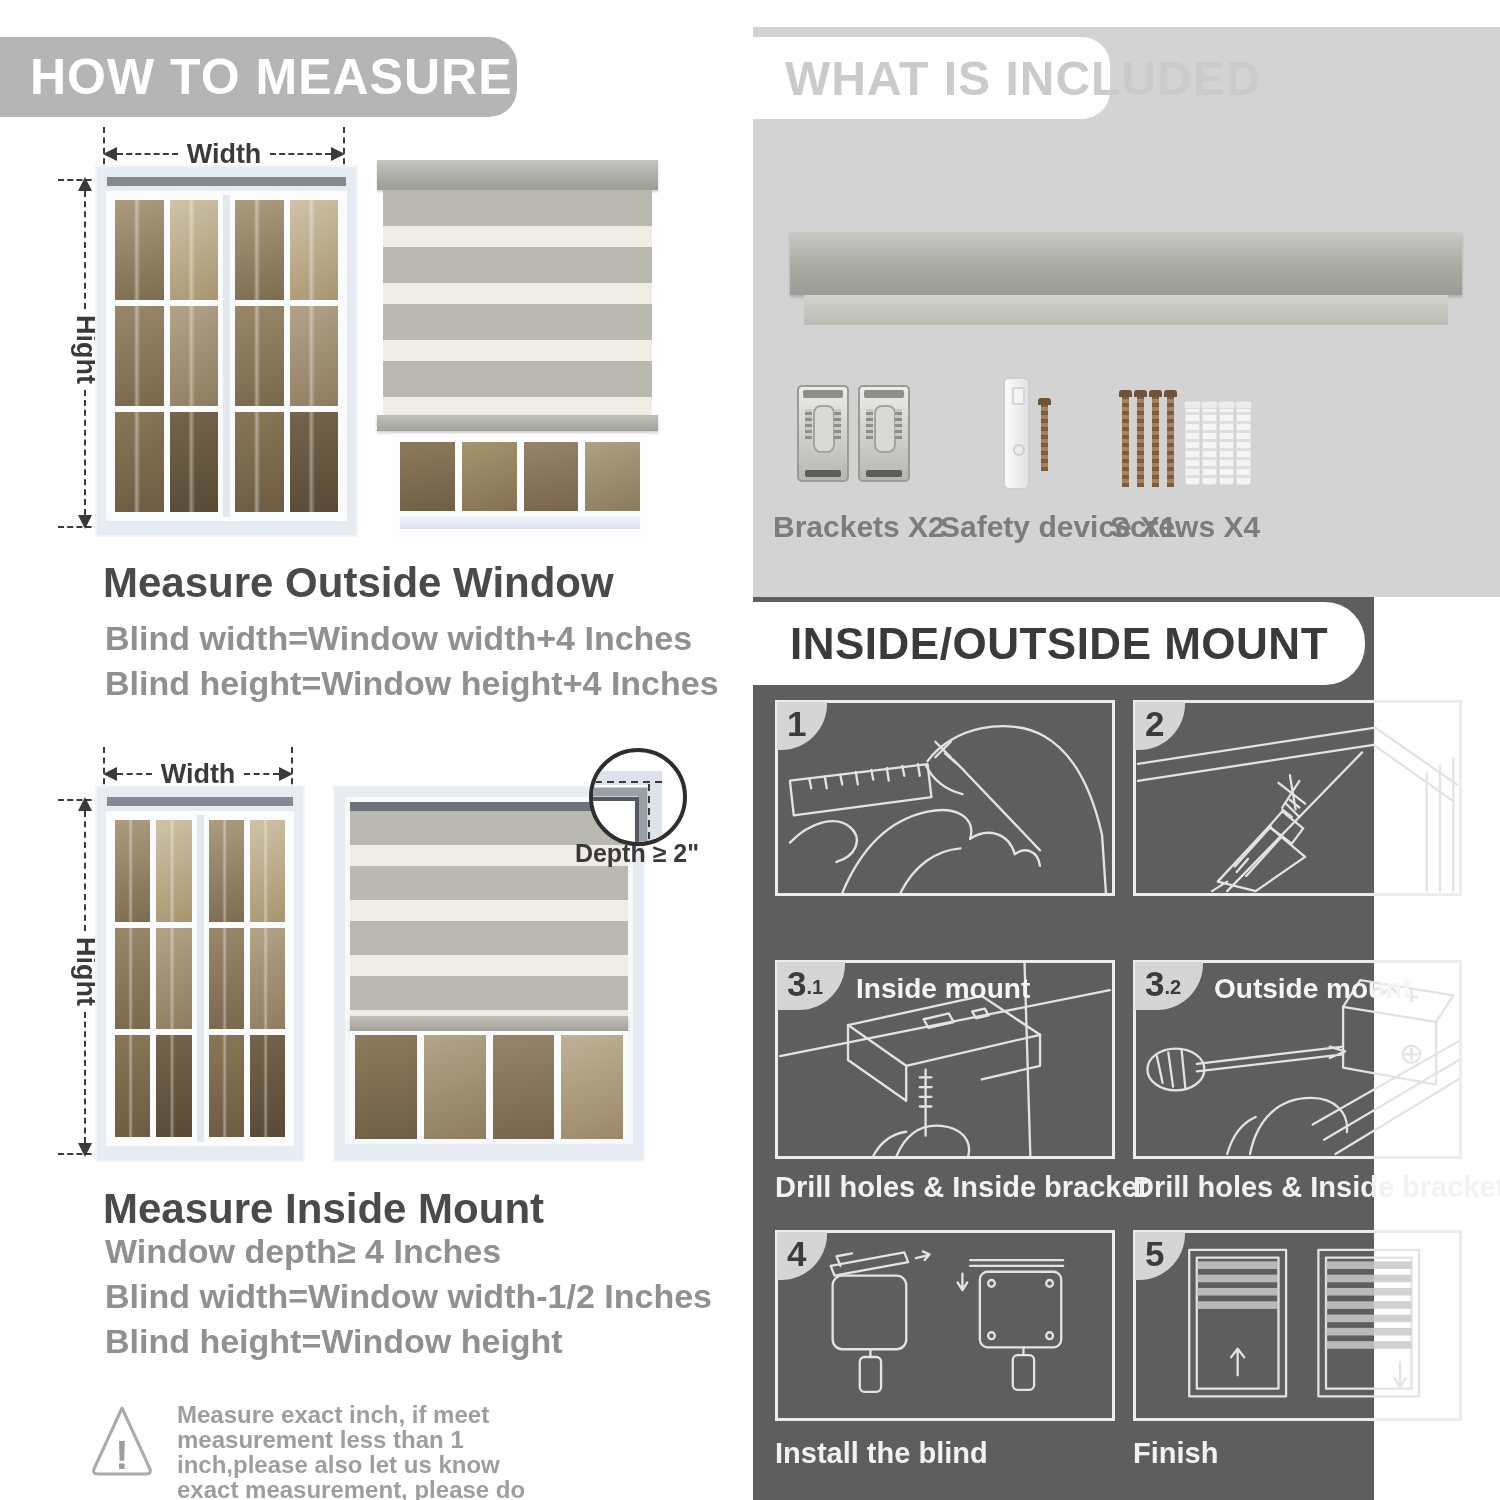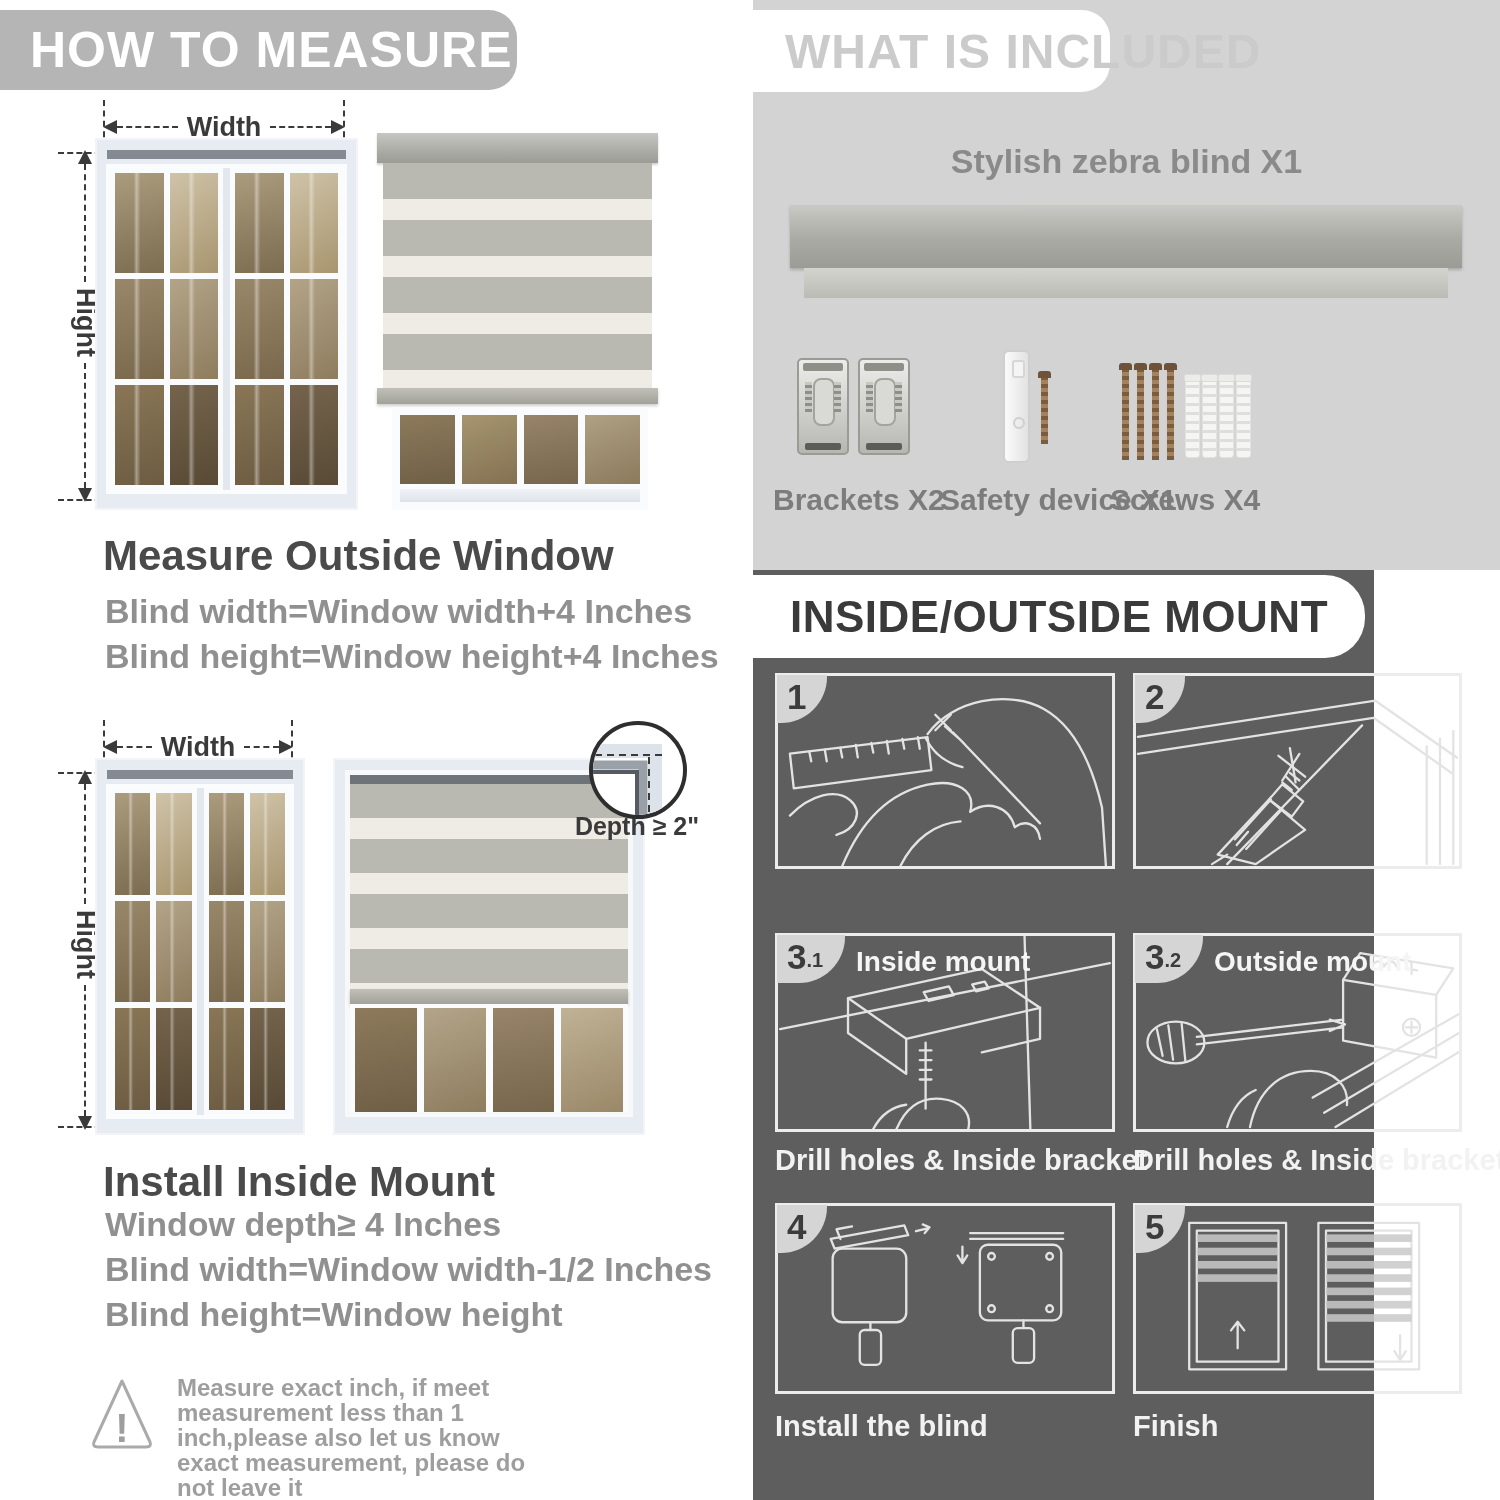"HOW TO MEASURE" .abs { margin-top: none -> 27px }
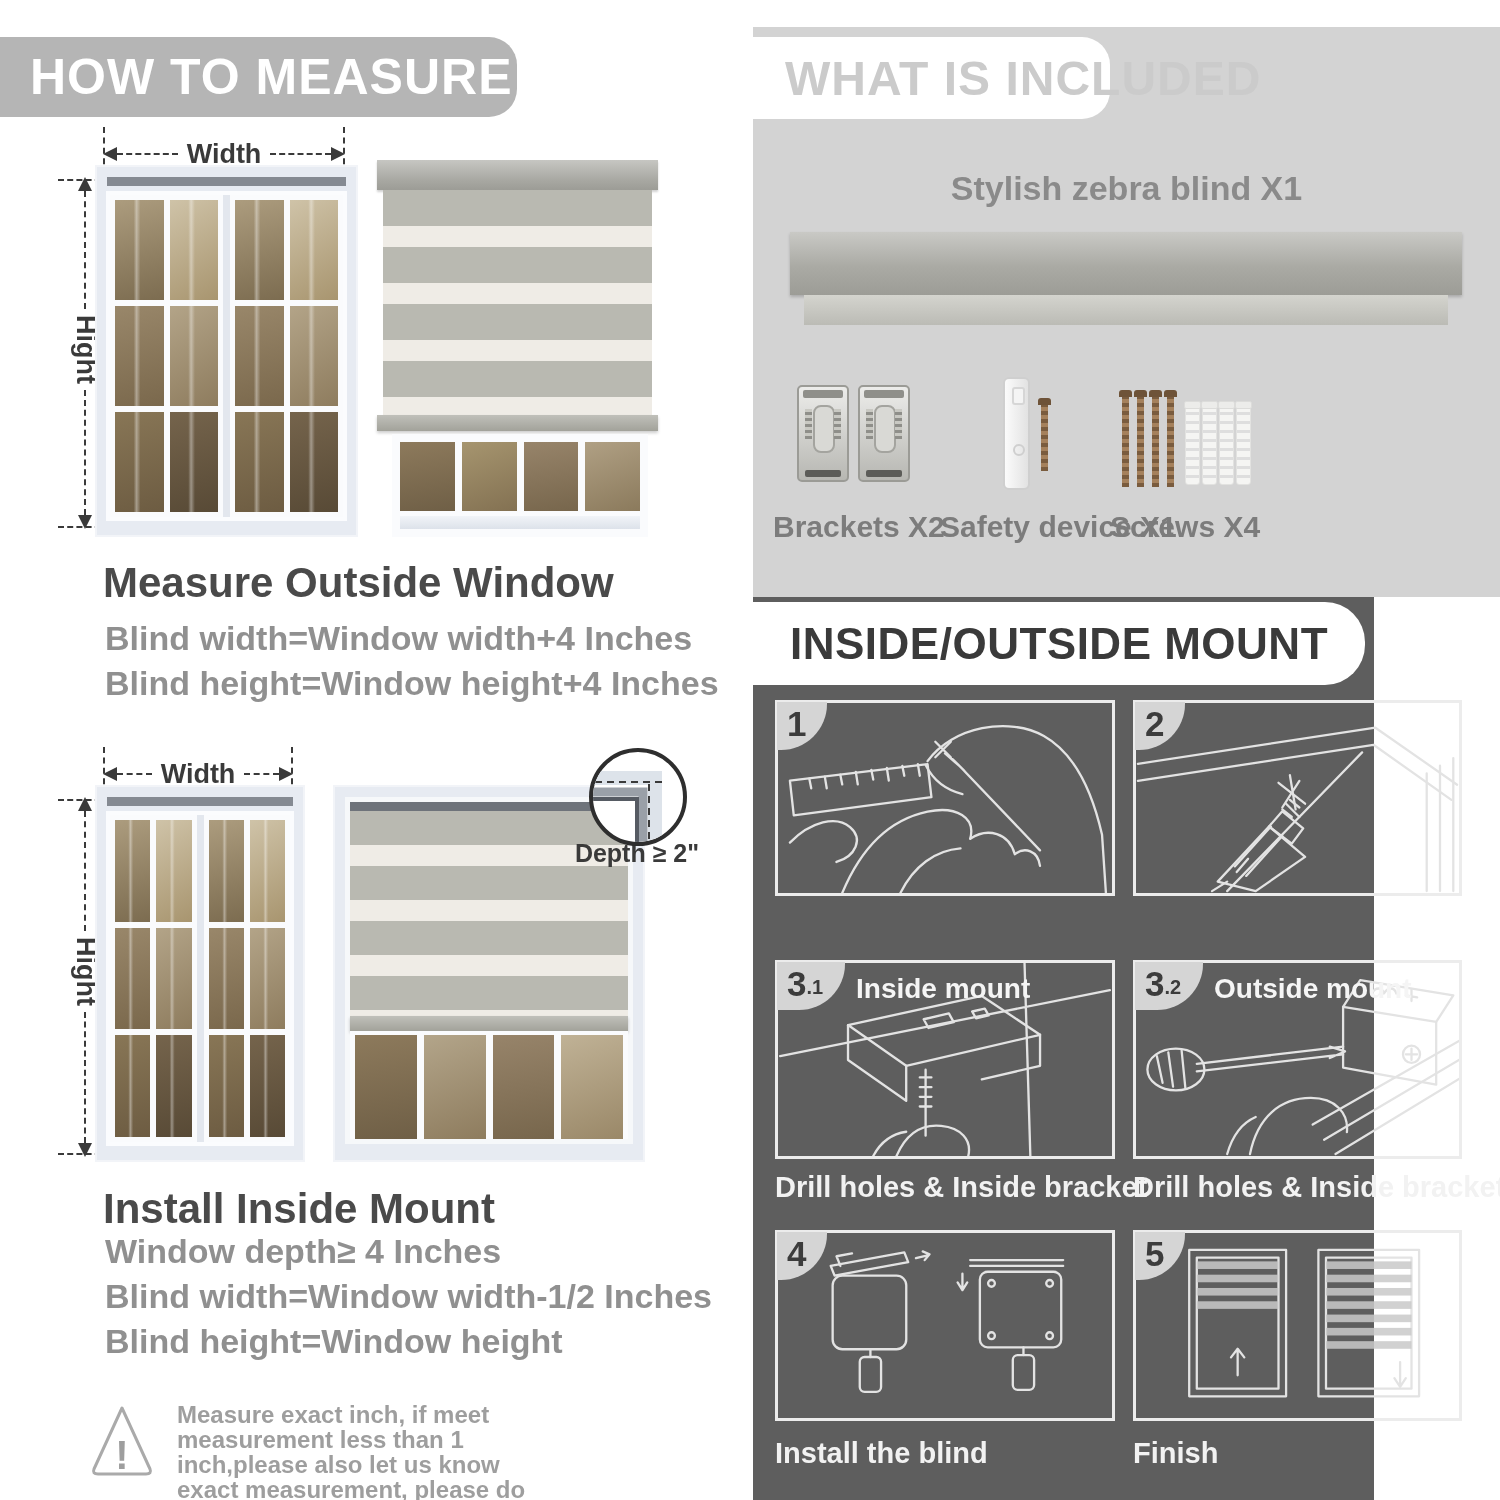"Stylish zebra blind X1" div.product-label { html: <div>Stylish zebra blind X1</div> -> none }
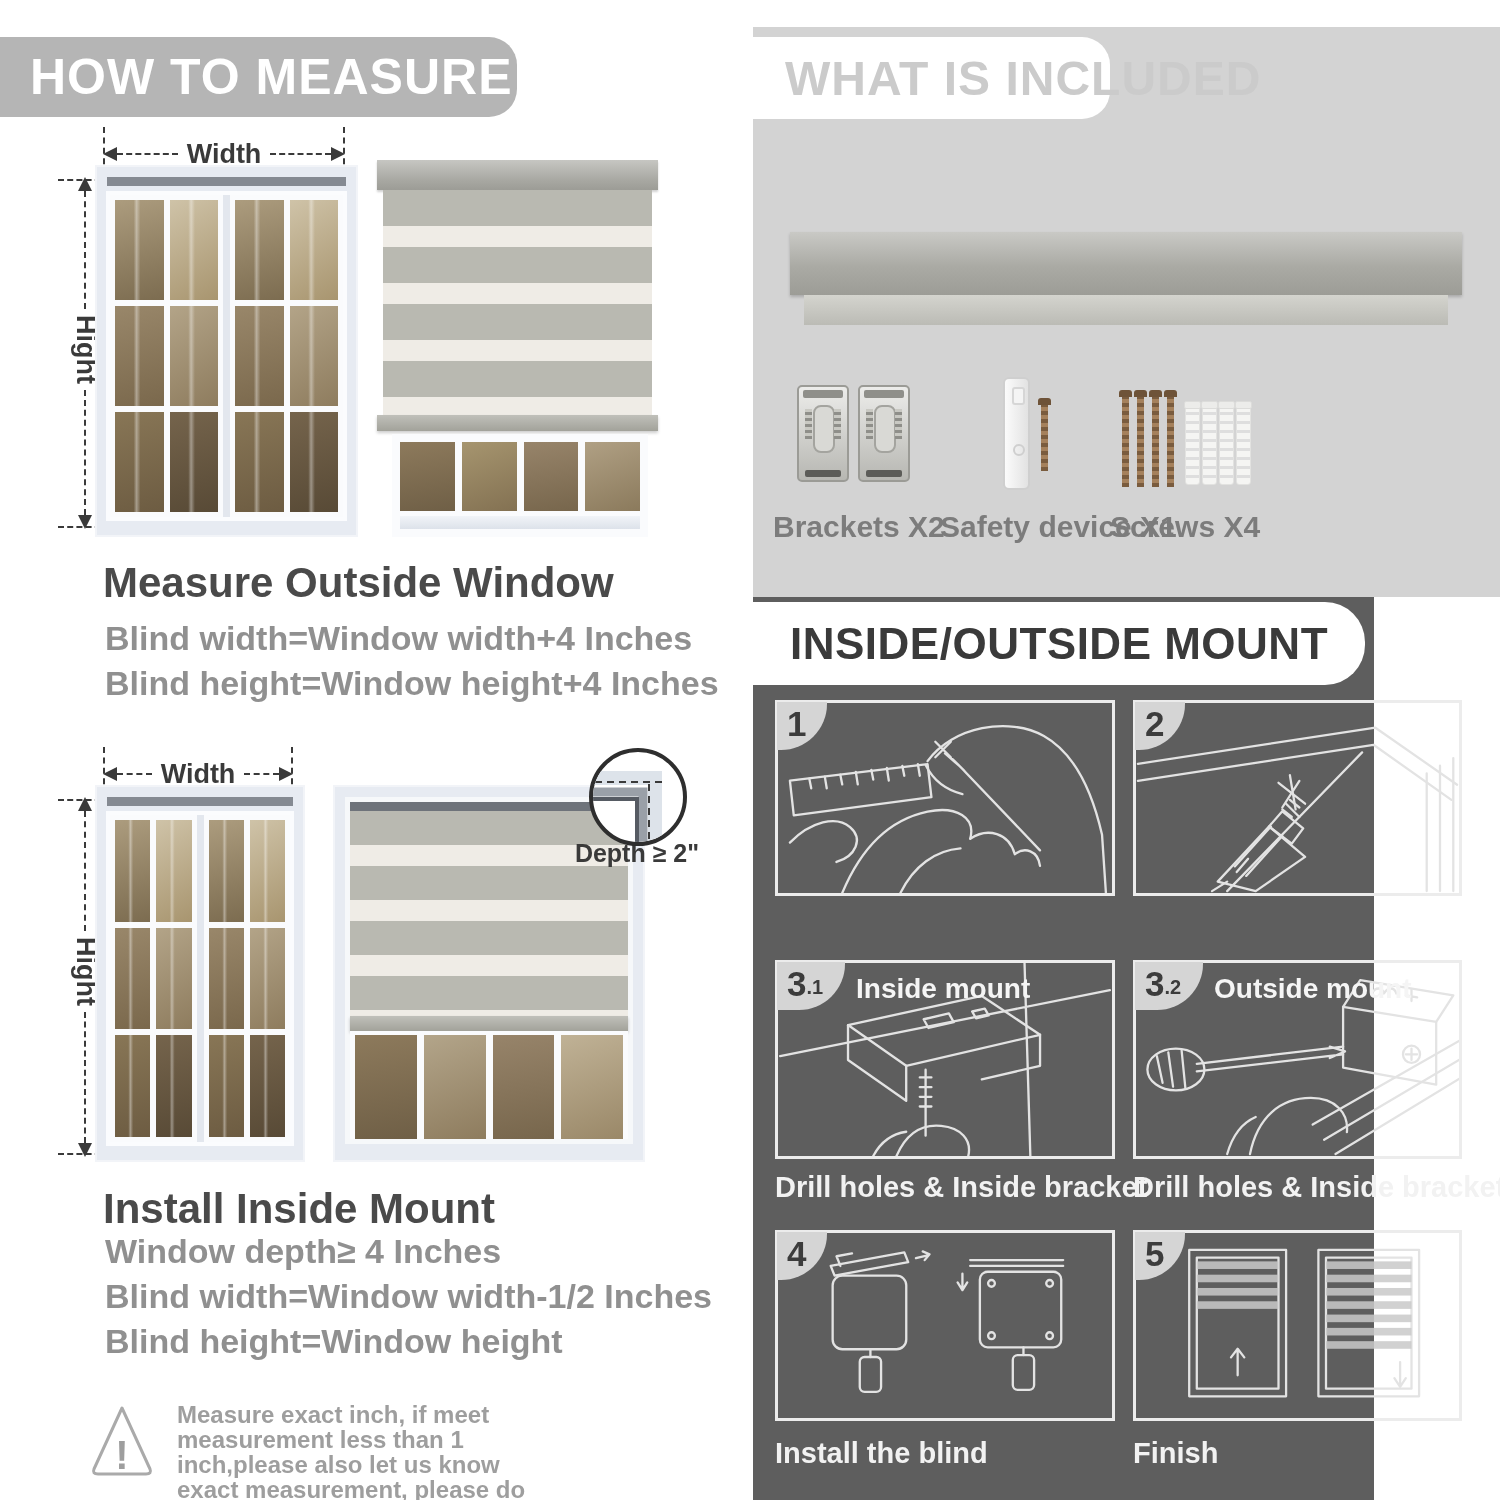"Install Inside Mount" div.abs { text: Install -> Measure }
